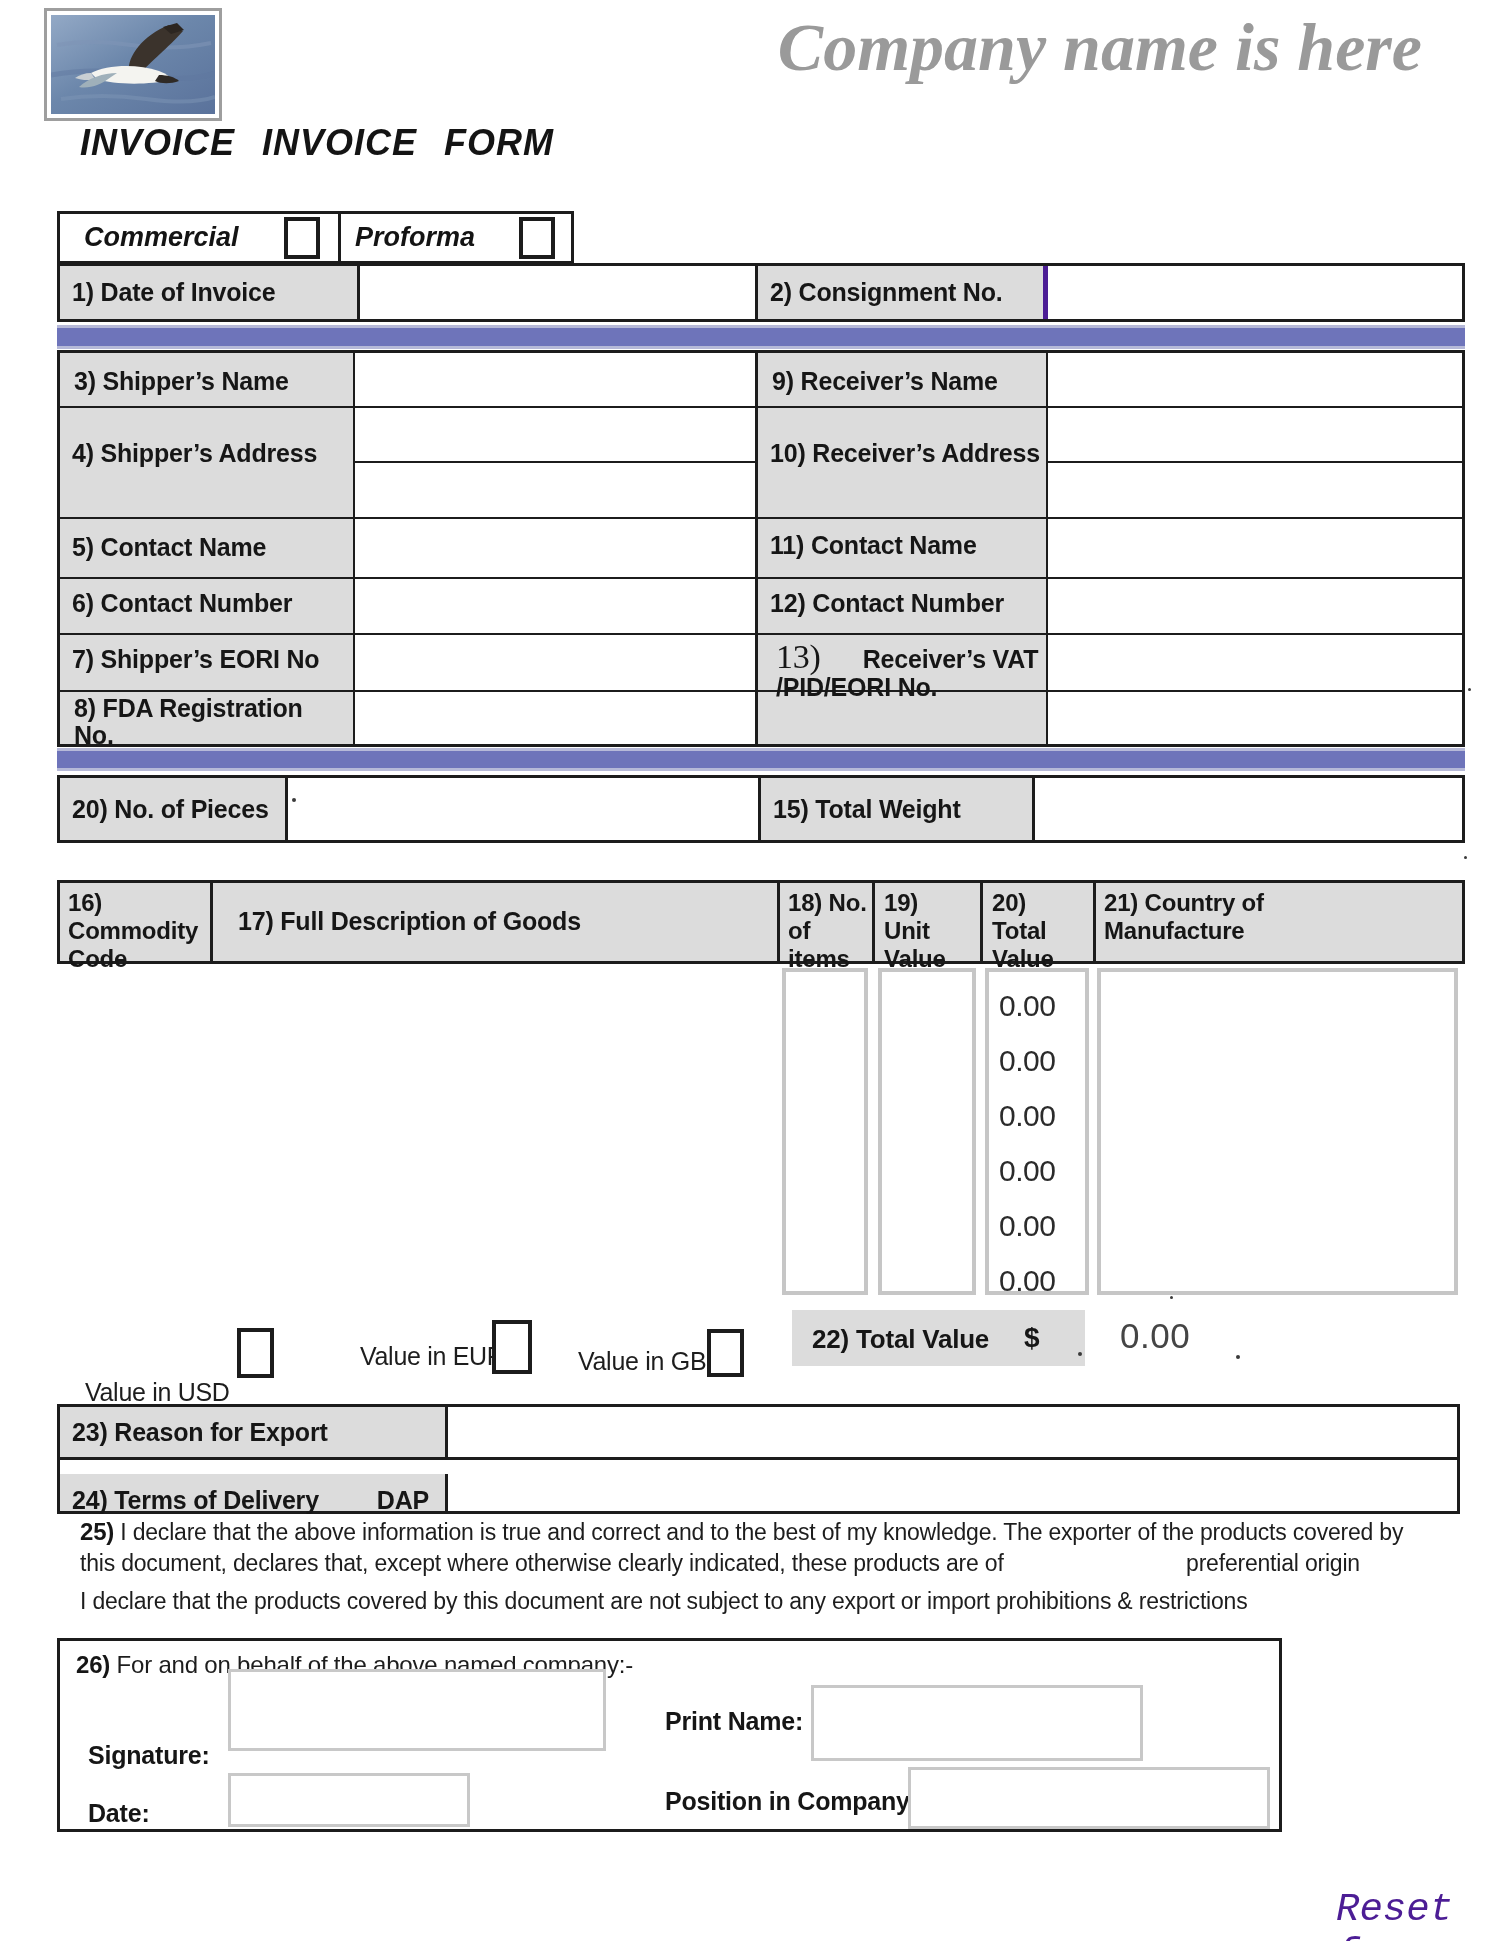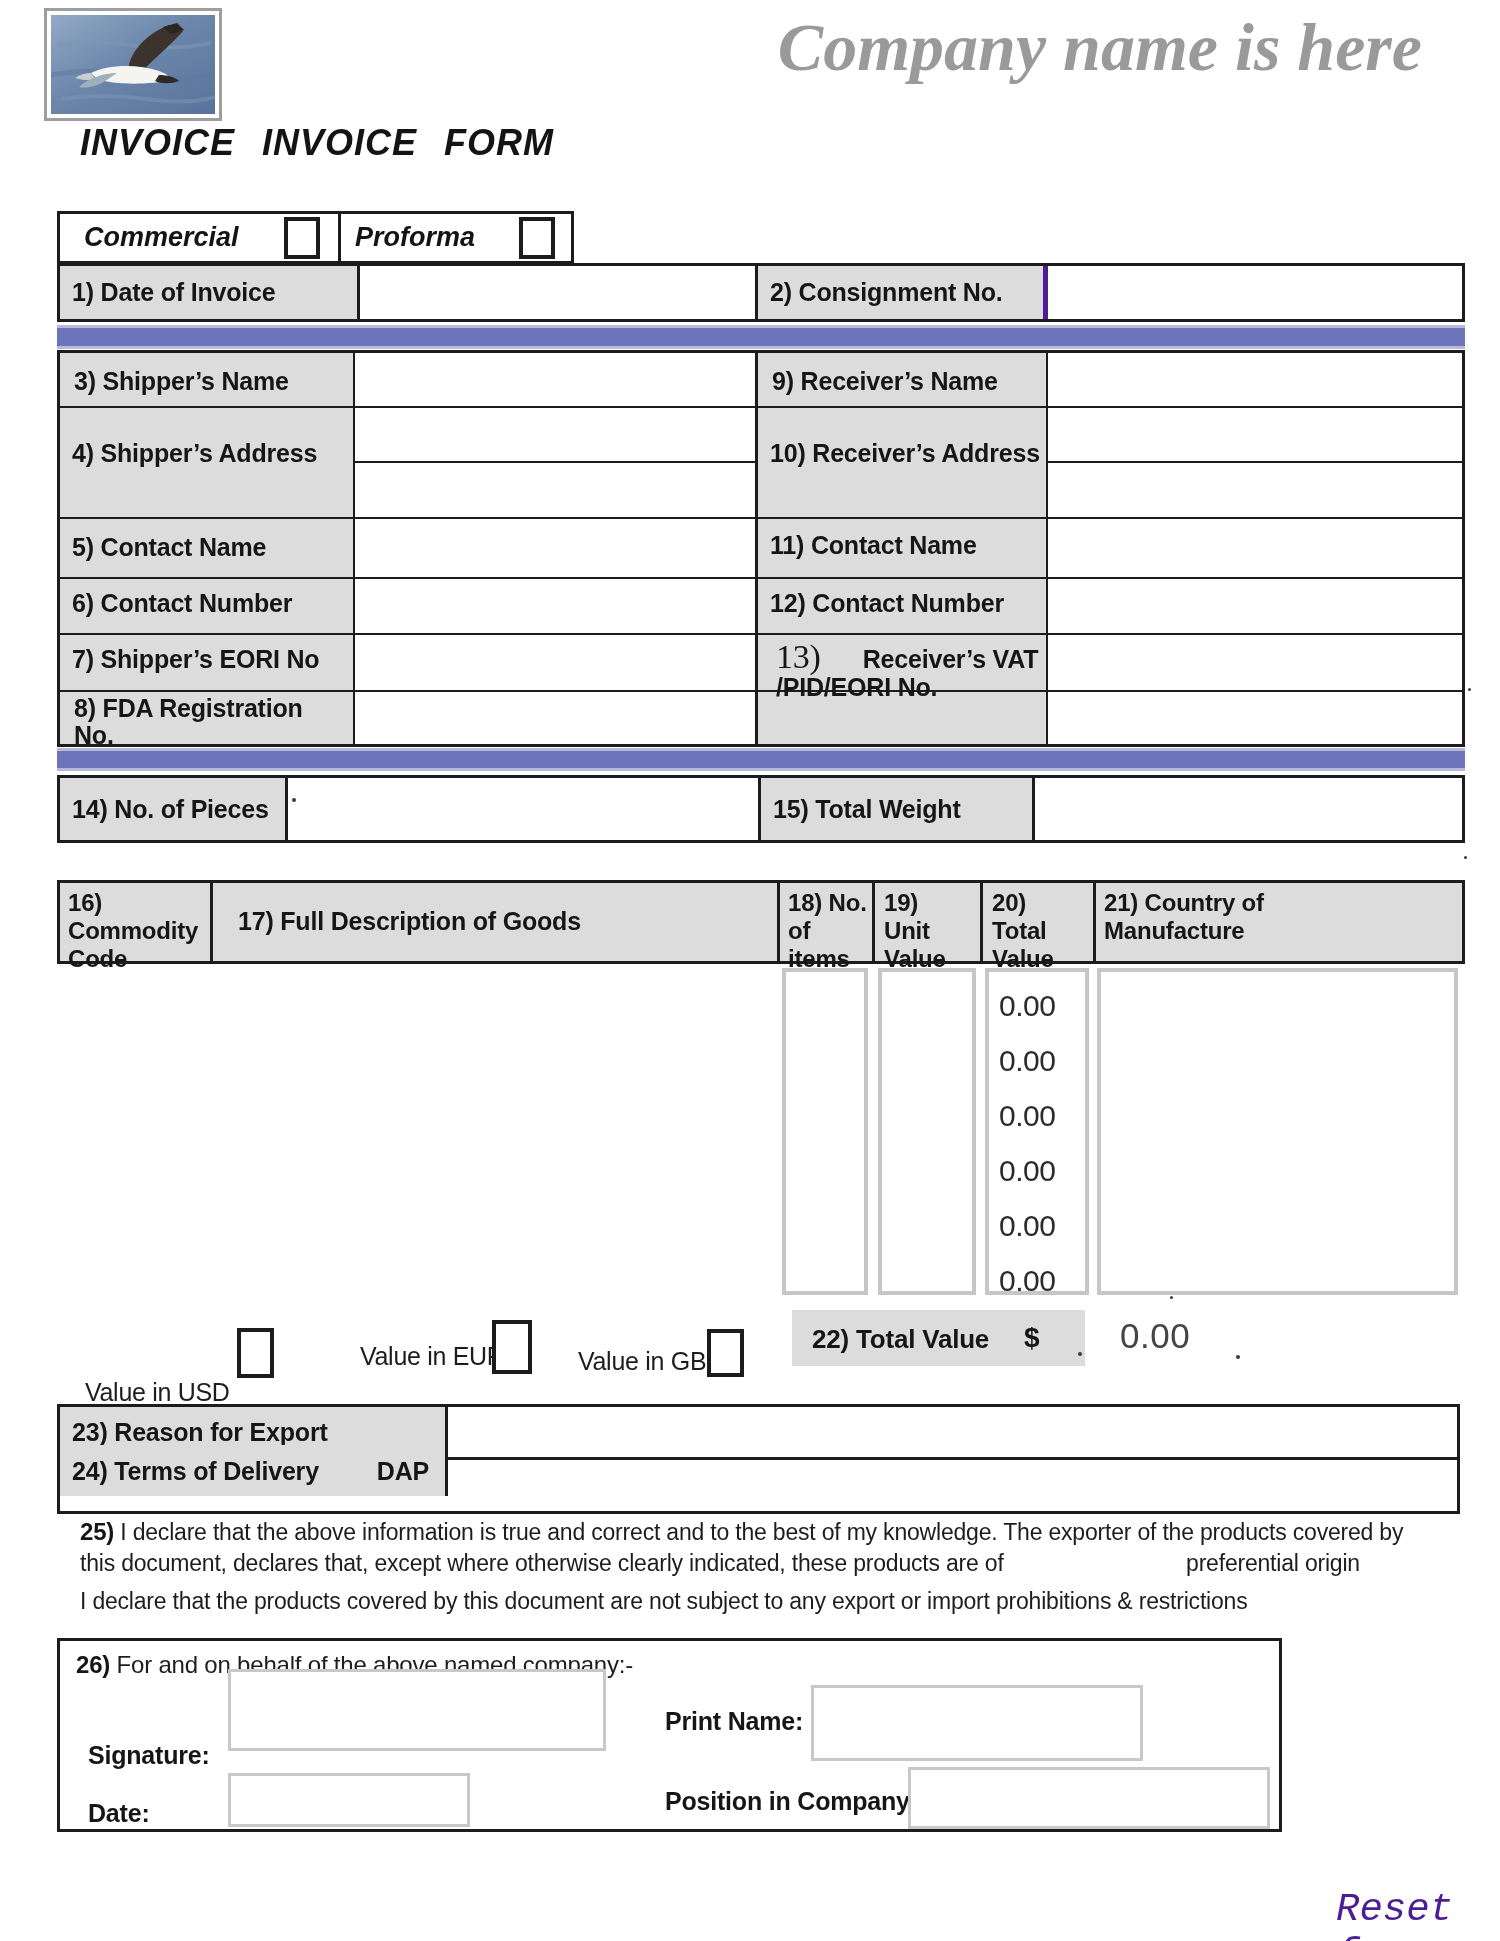"14) No. of Pieces" span.lbl { text: 14 -> 20 }
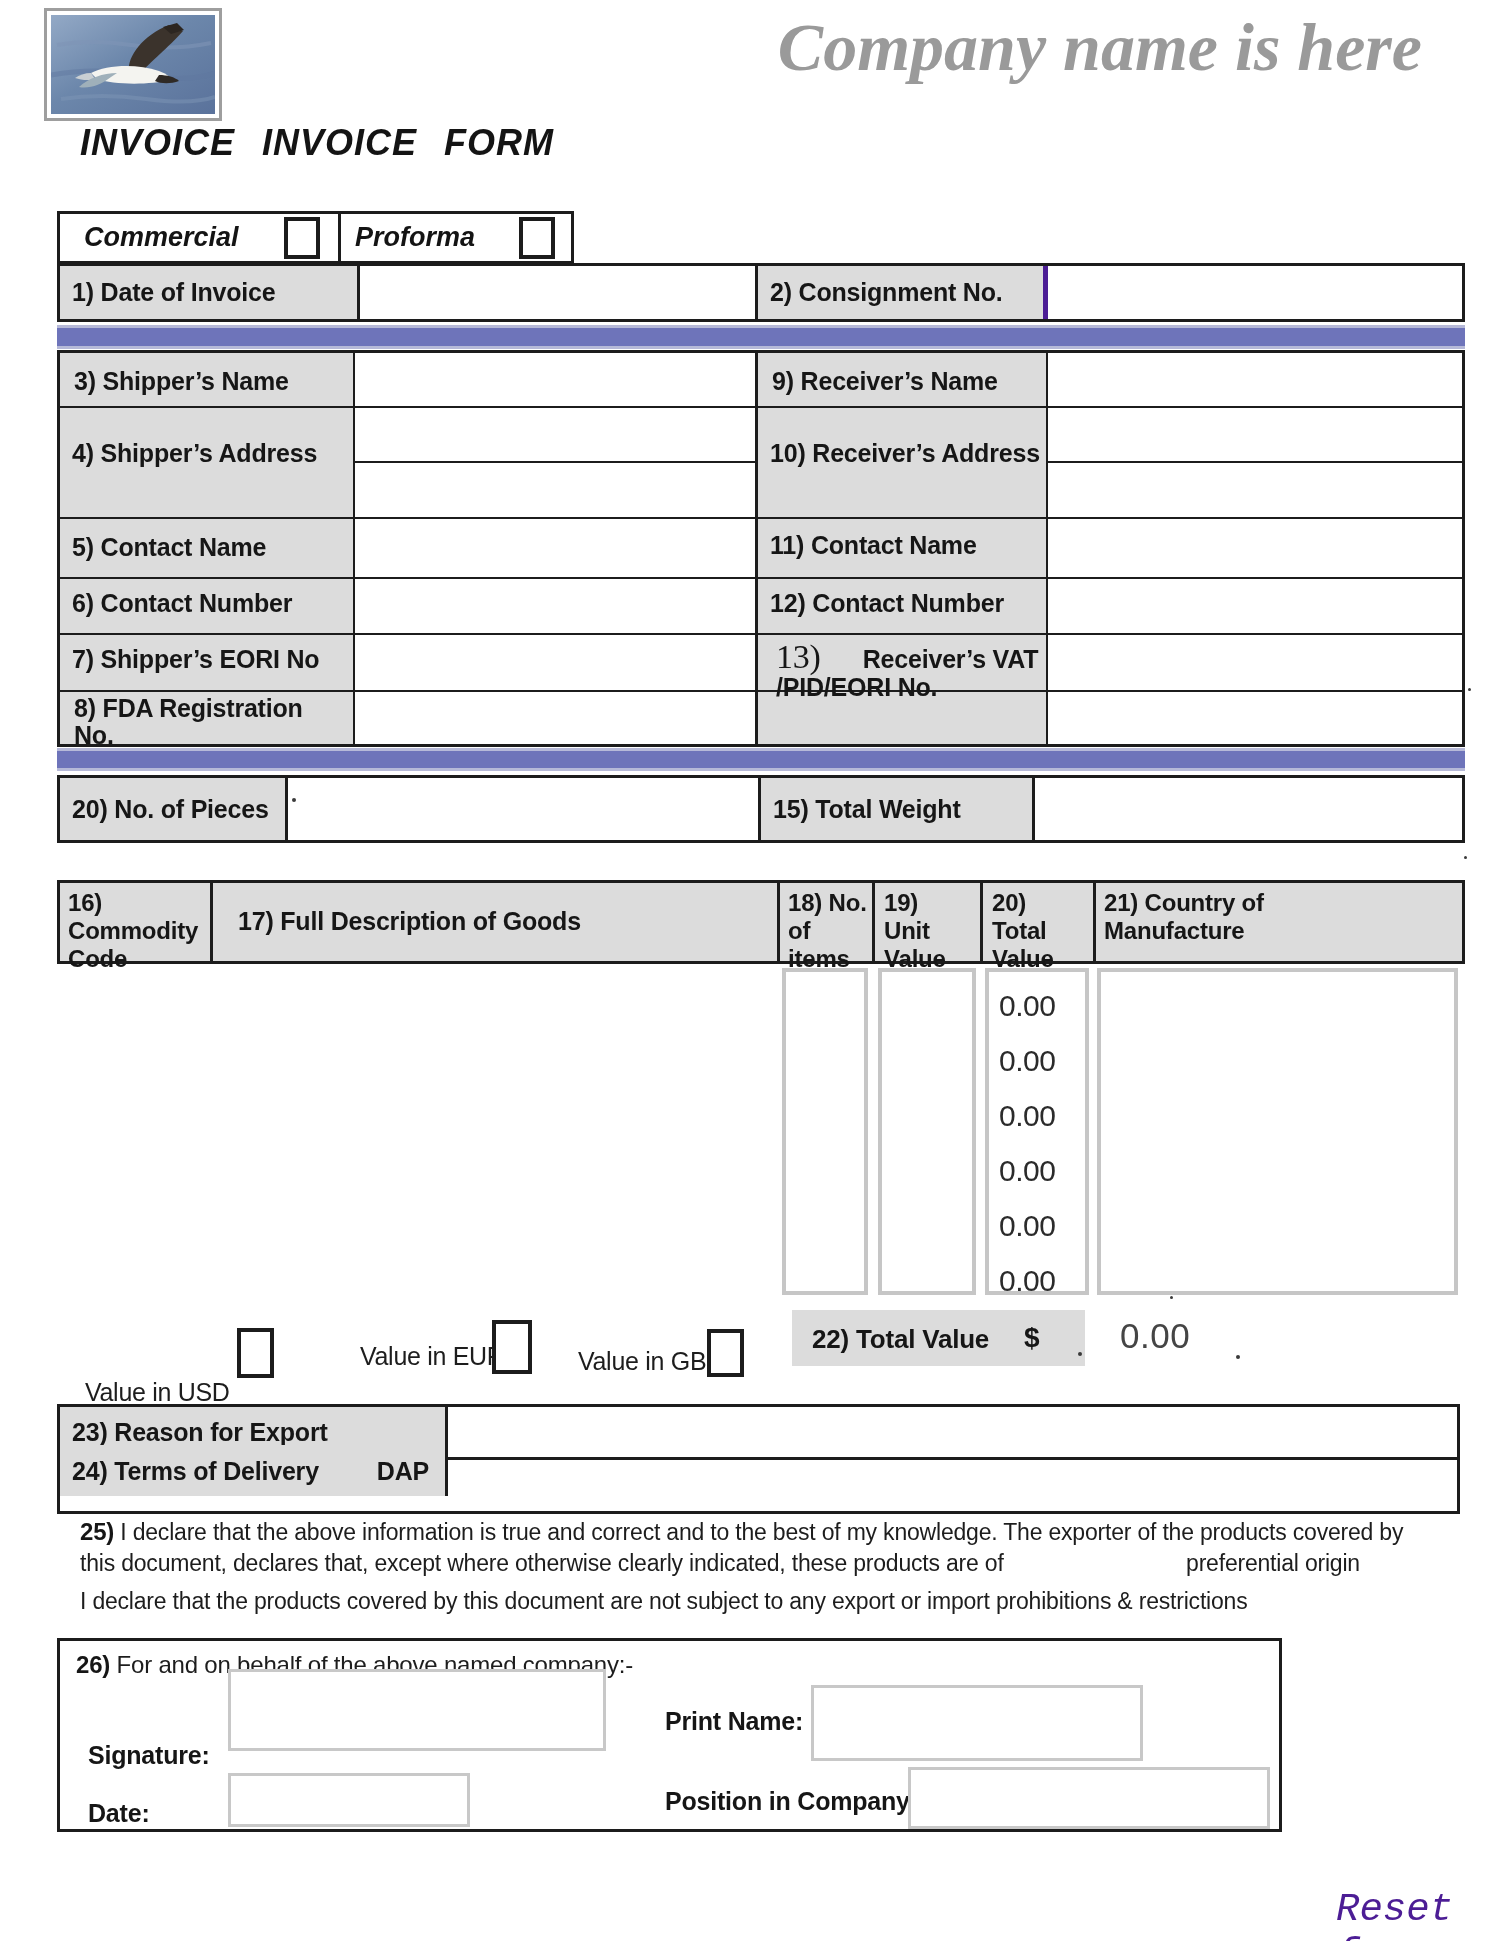"24) Terms of Delivery" div.abs { height: 51px -> 37px; top: 38px -> 67px }
